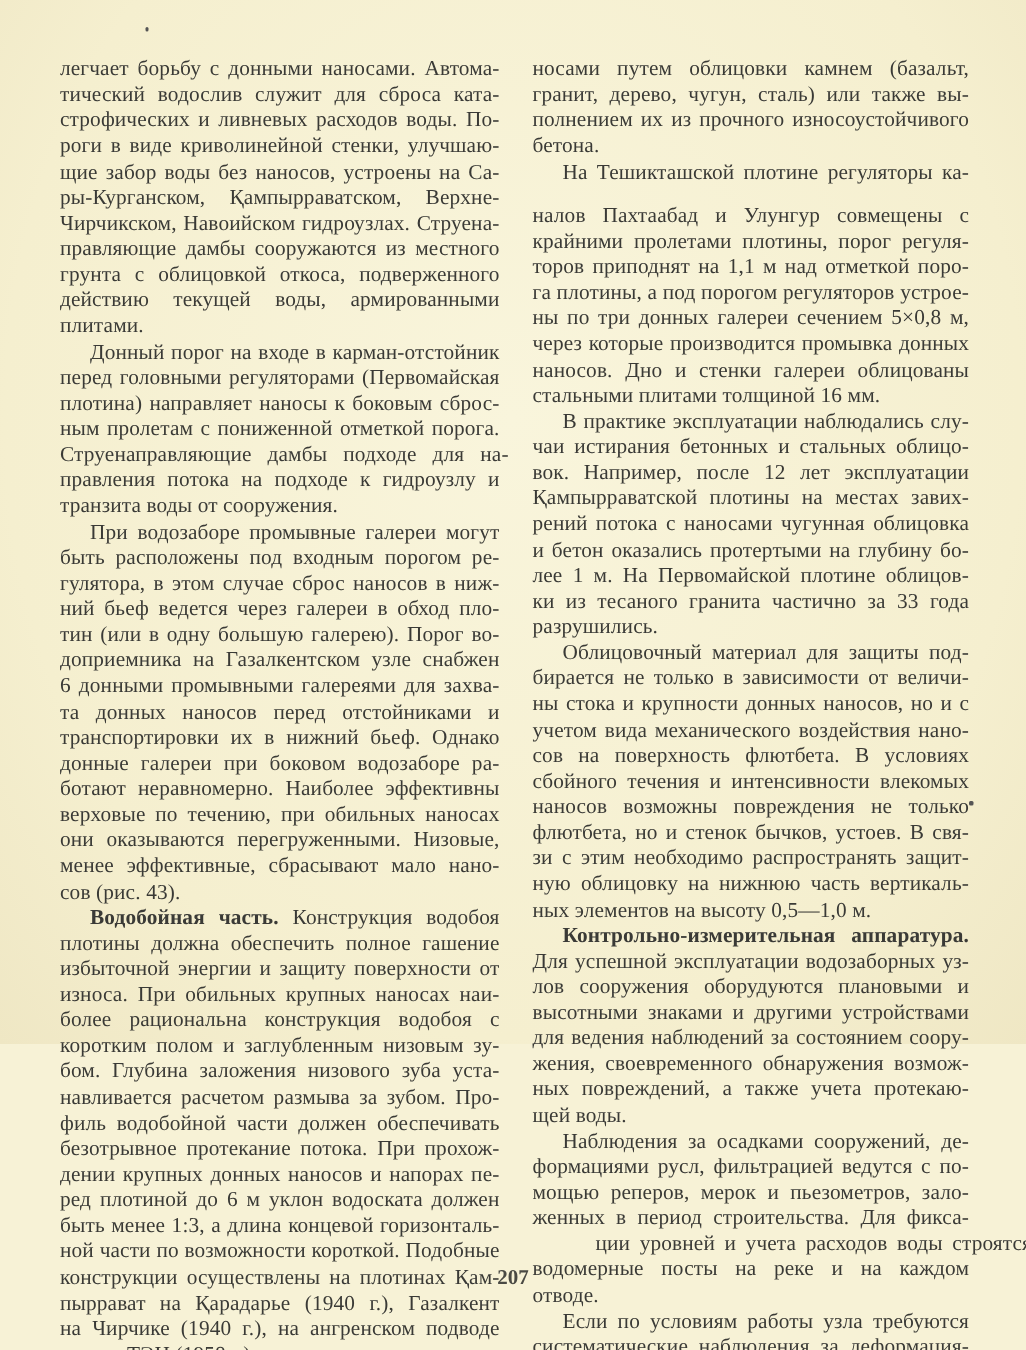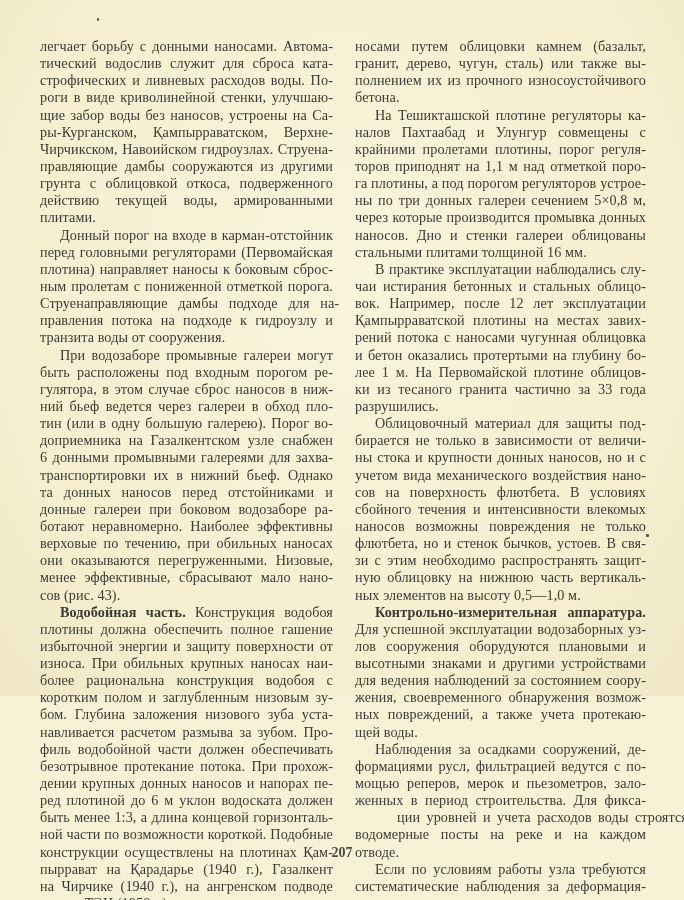"налов Пахтаабад и Улунгур совмещены" div.line { margin-top: none -> 12px }
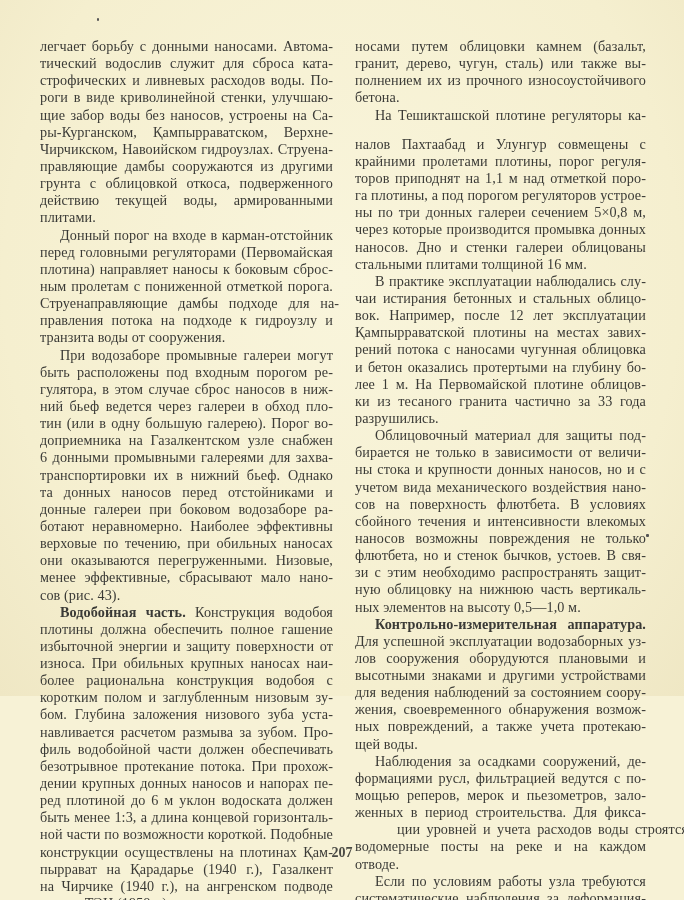"правляющие дамбы сооружаются из другими" span { text: другими -> местного }
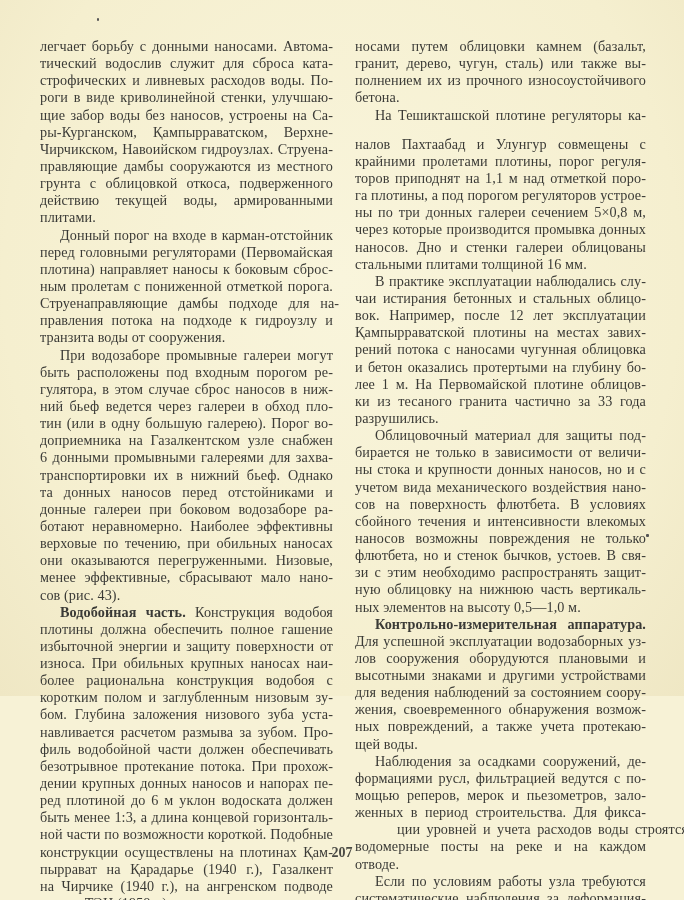"транспортировки их в нижний бьеф." div.line { order: before "та донных наносов перед отстойниками" -> after "та донных наносов перед отстойниками" }
